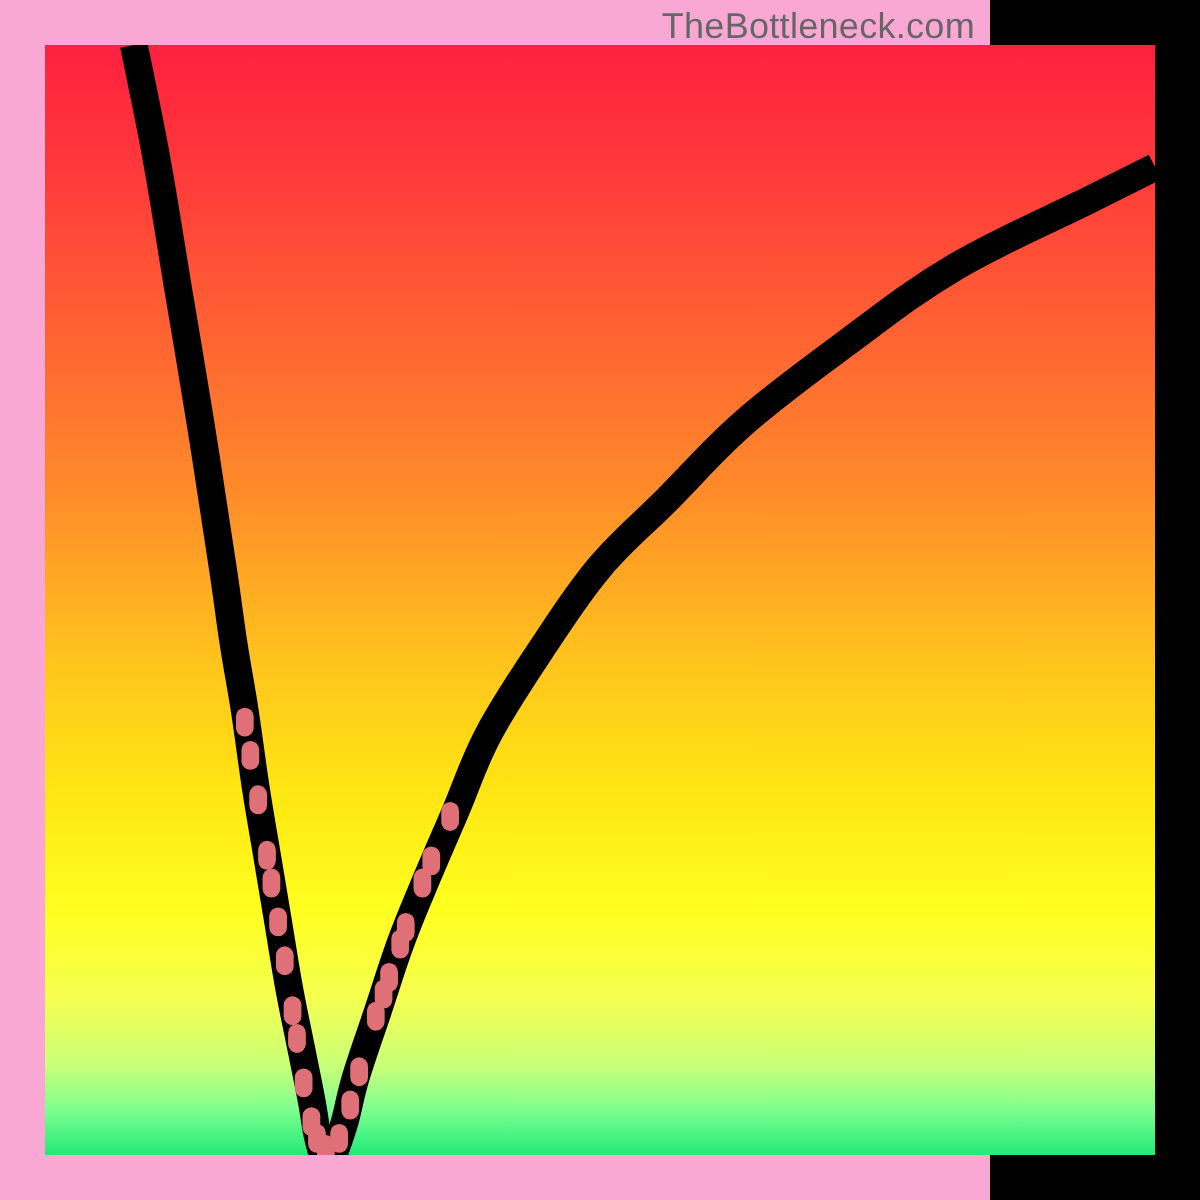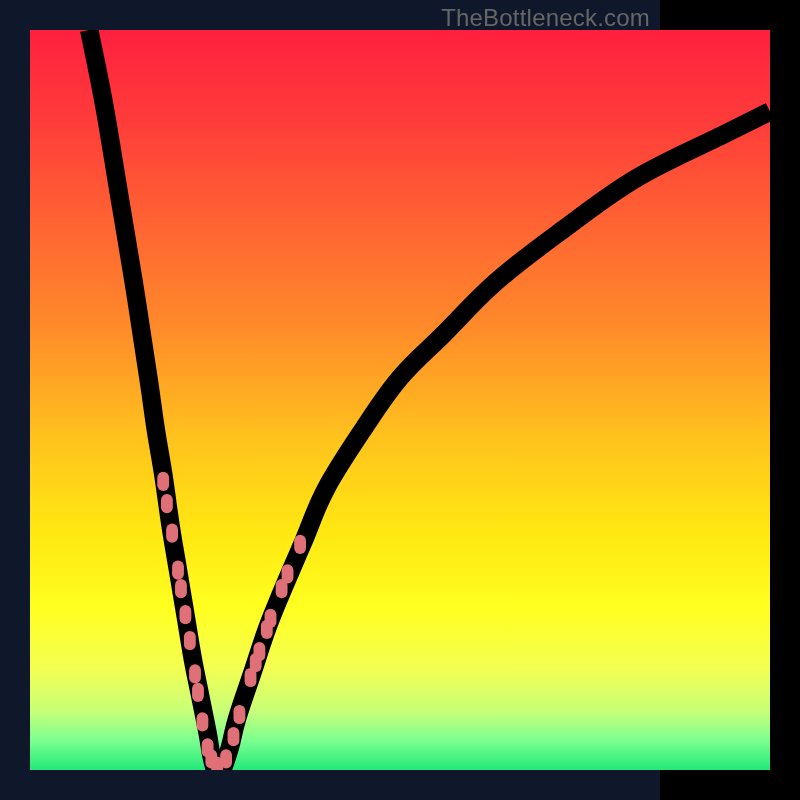"TheBottleneck.com" .frame { background: #0f172a -> #f9a8d4 }
